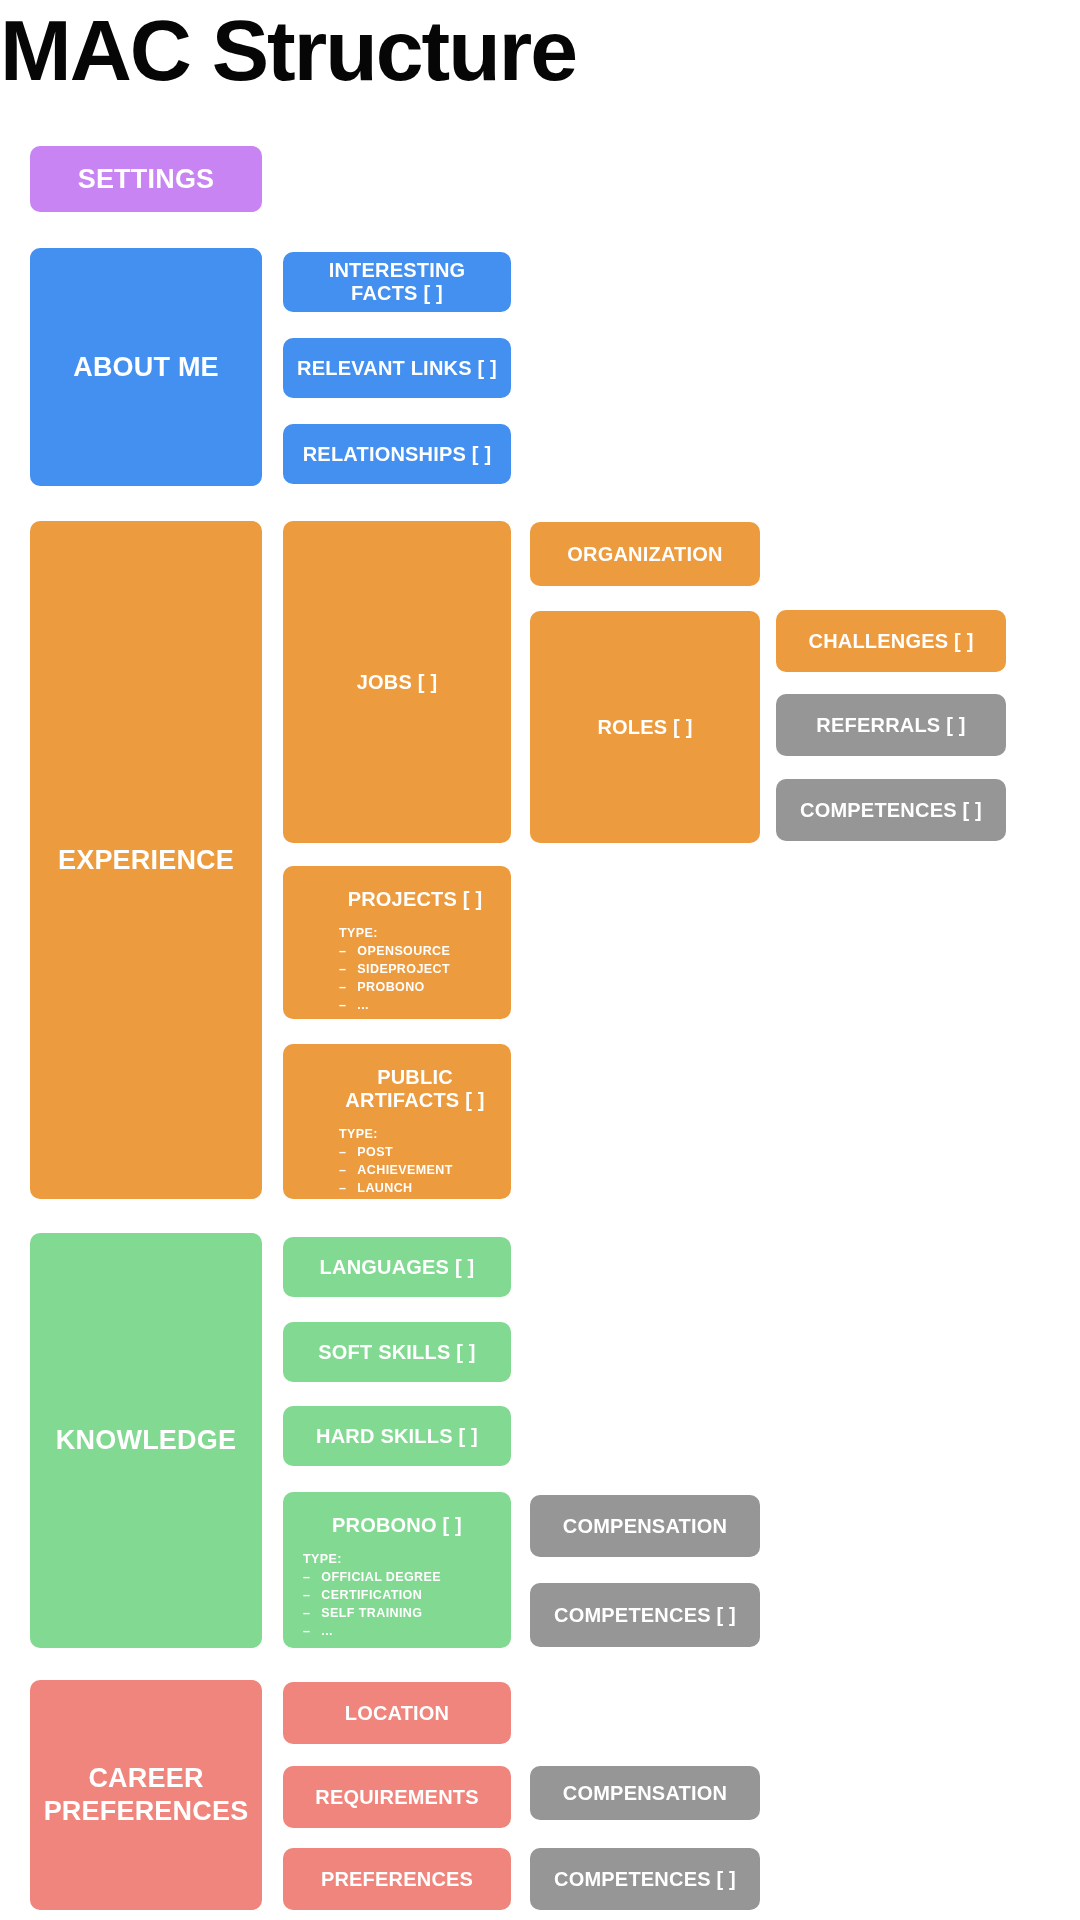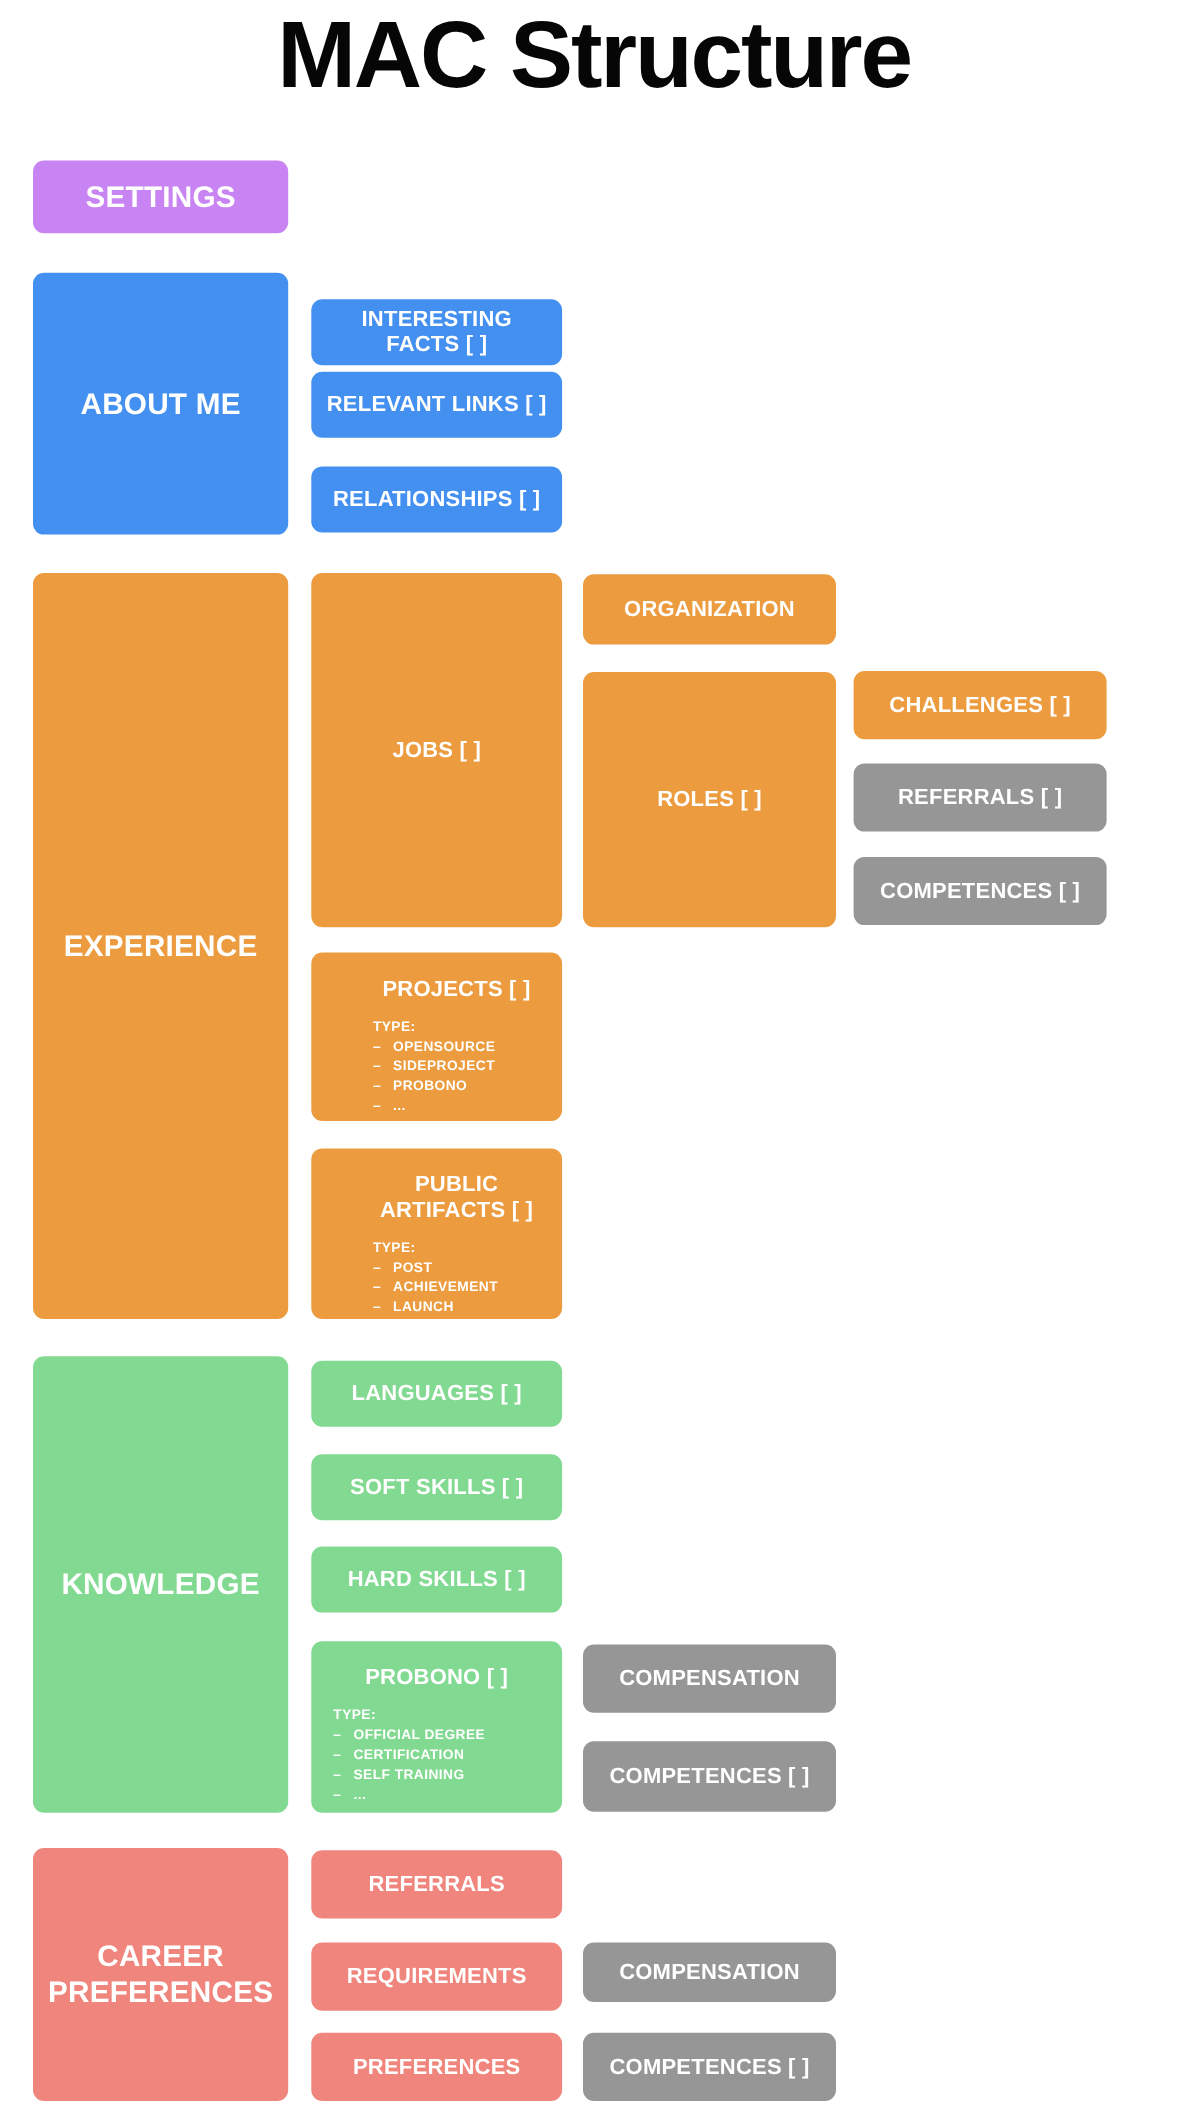"MAC Structure" .page-title { text-align: center -> none }
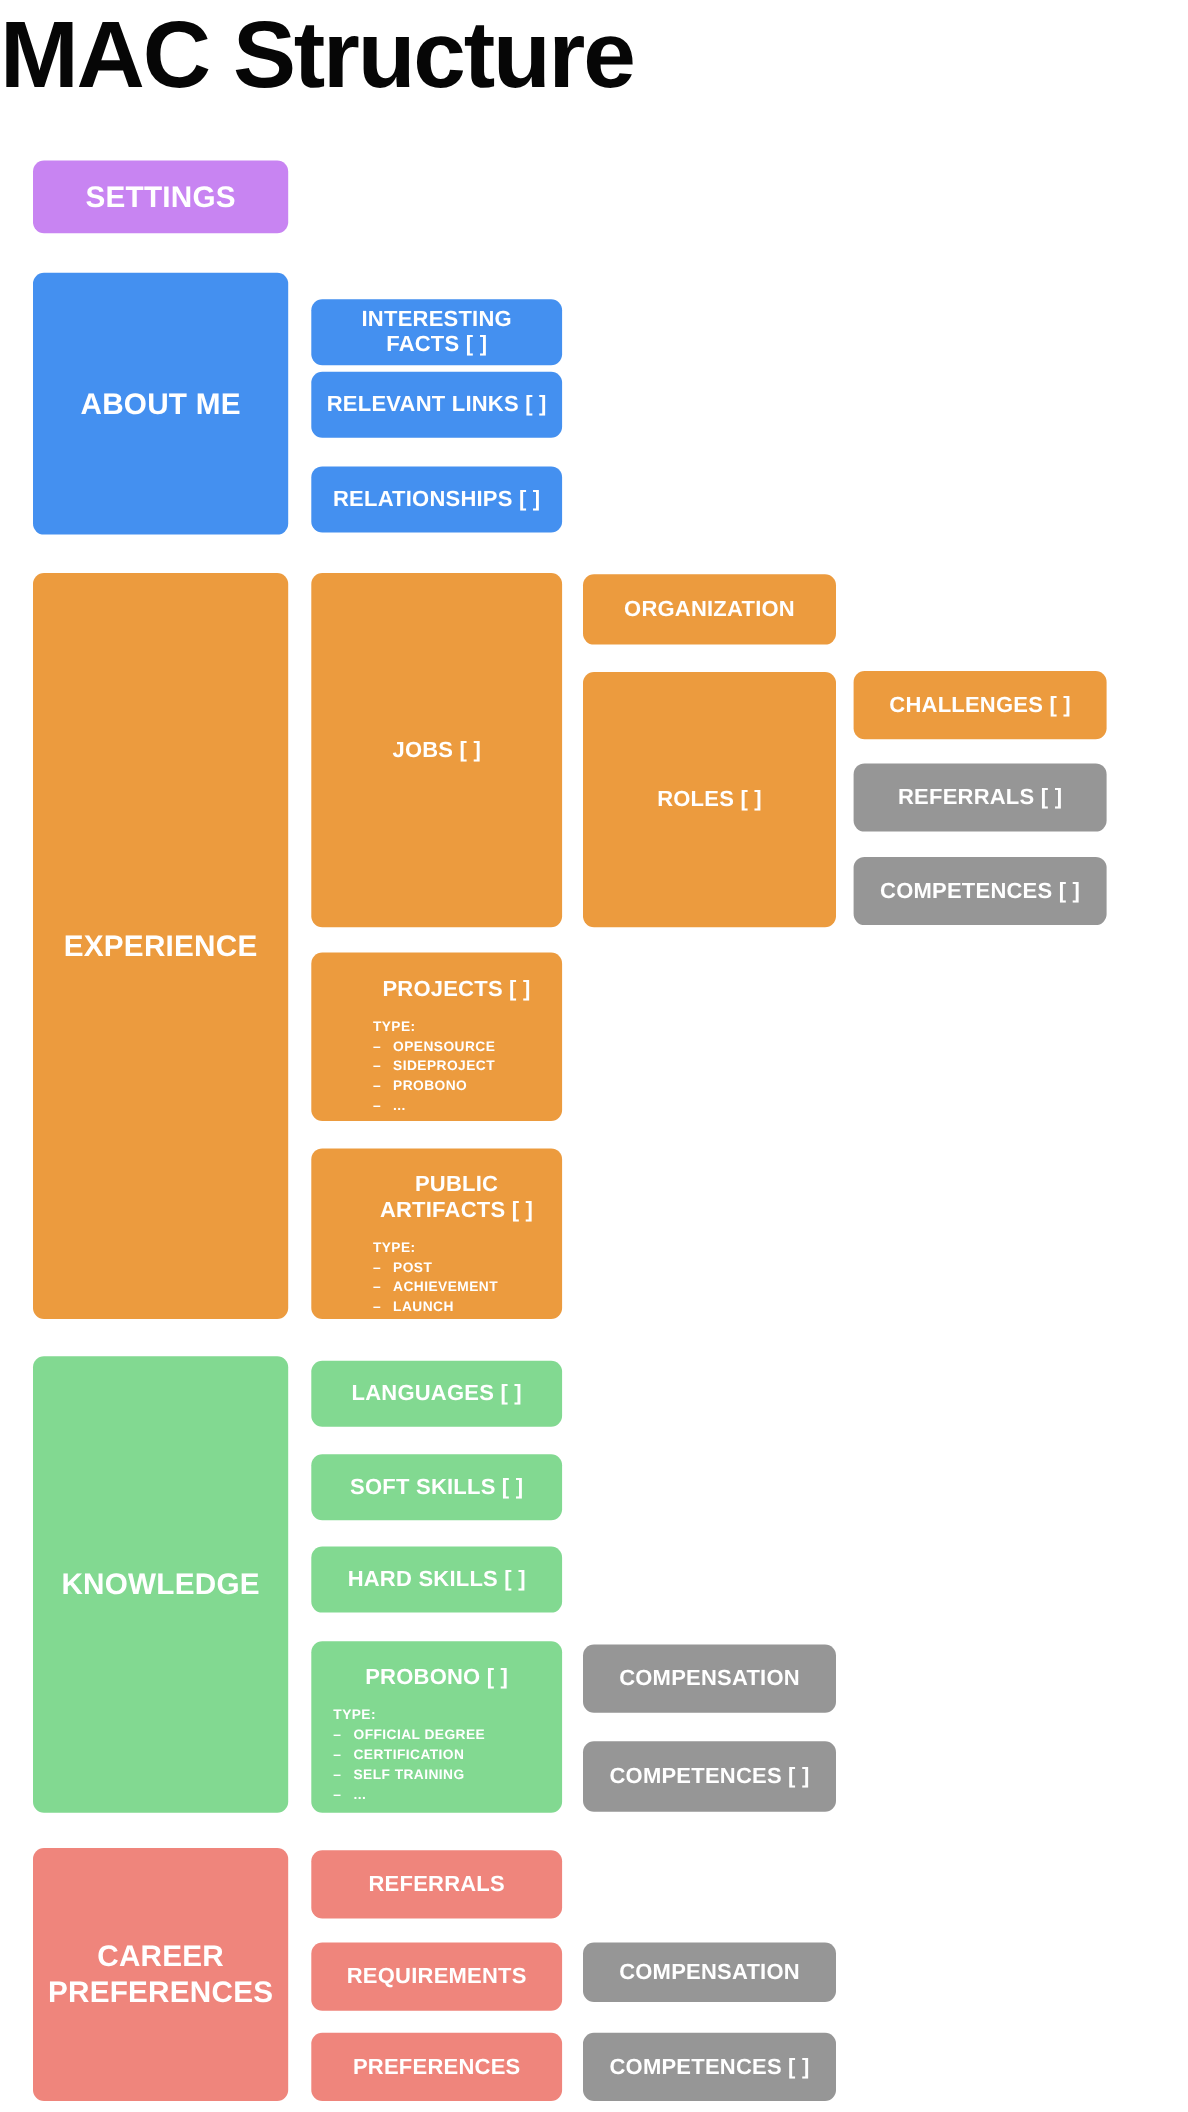"INTERESTING FACTS [ ]" #interesting { margin-top: 20px -> none }
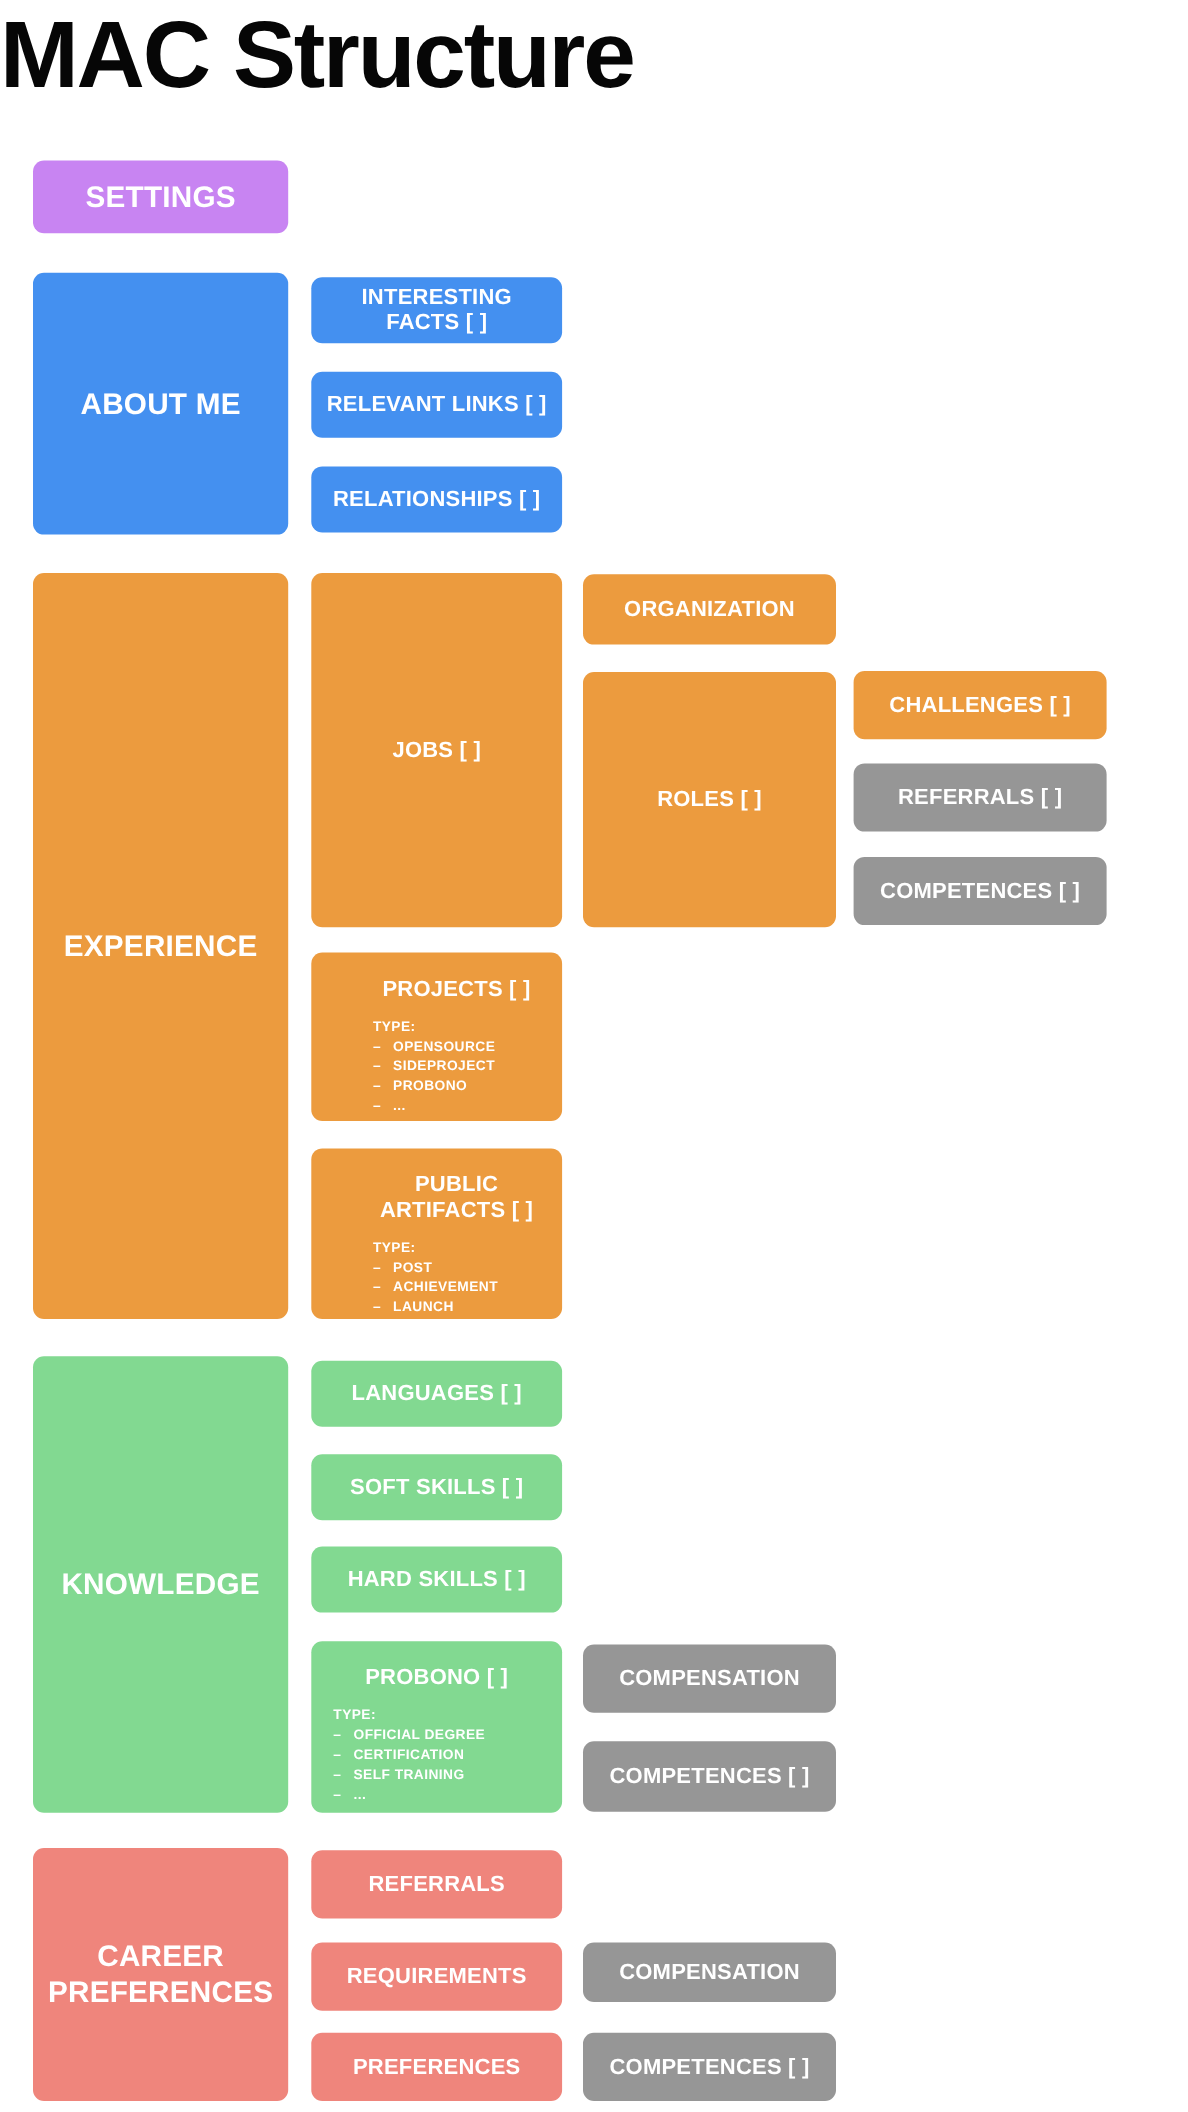"REFERRALS" span { text: REFERRALS -> LOCATION }
